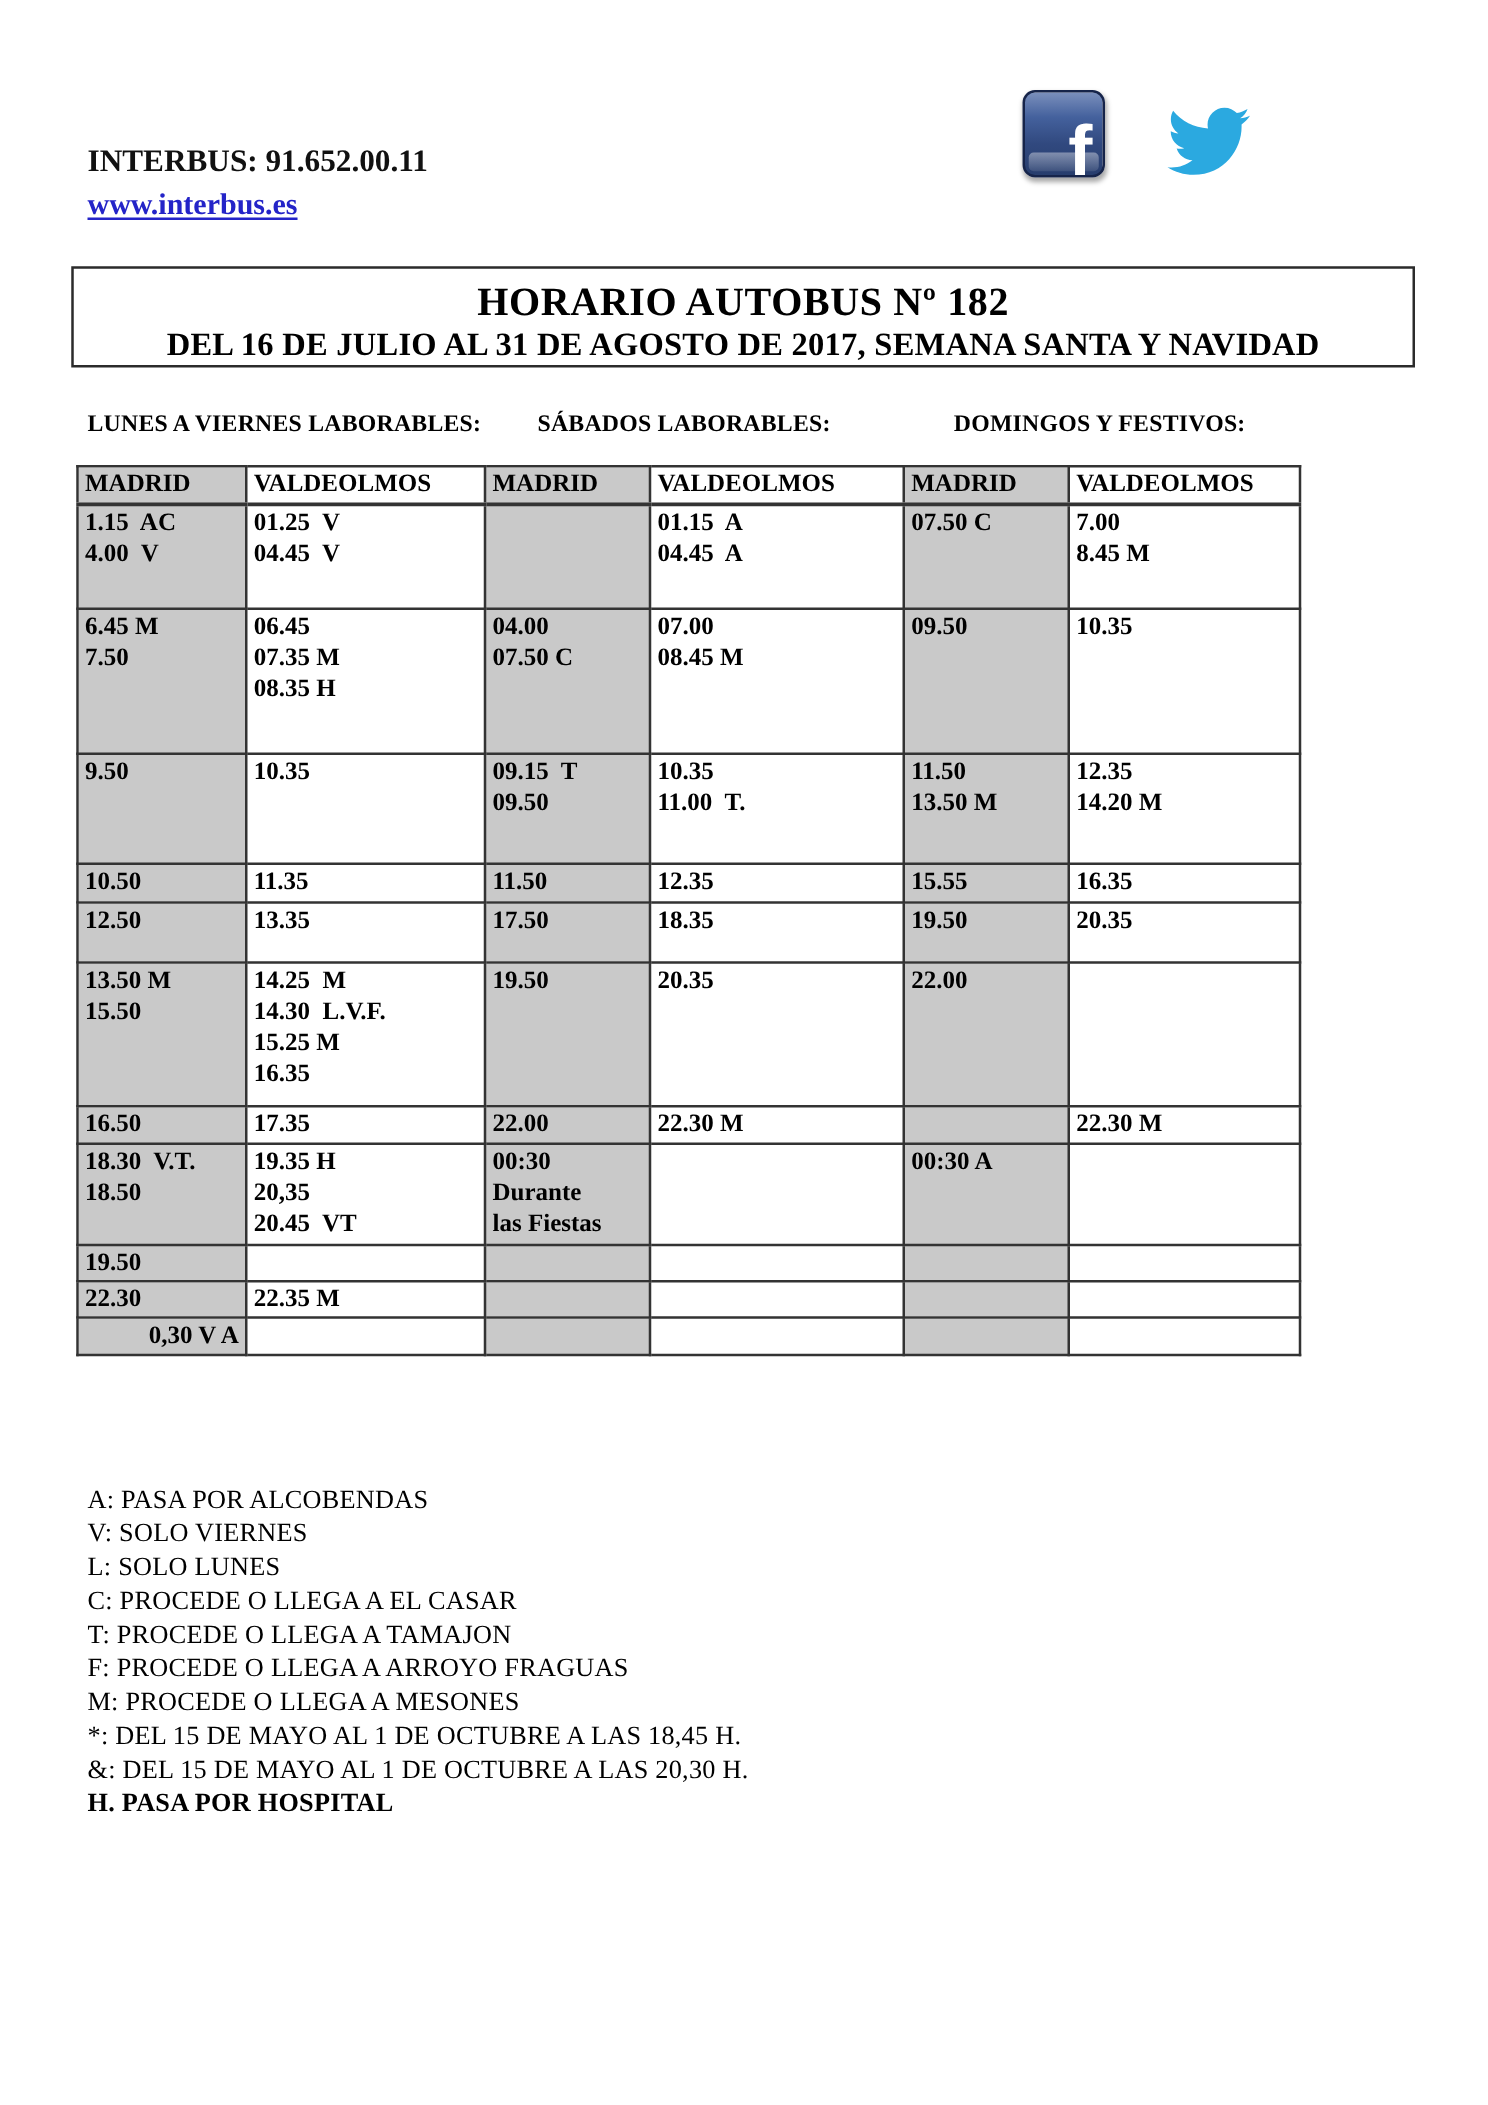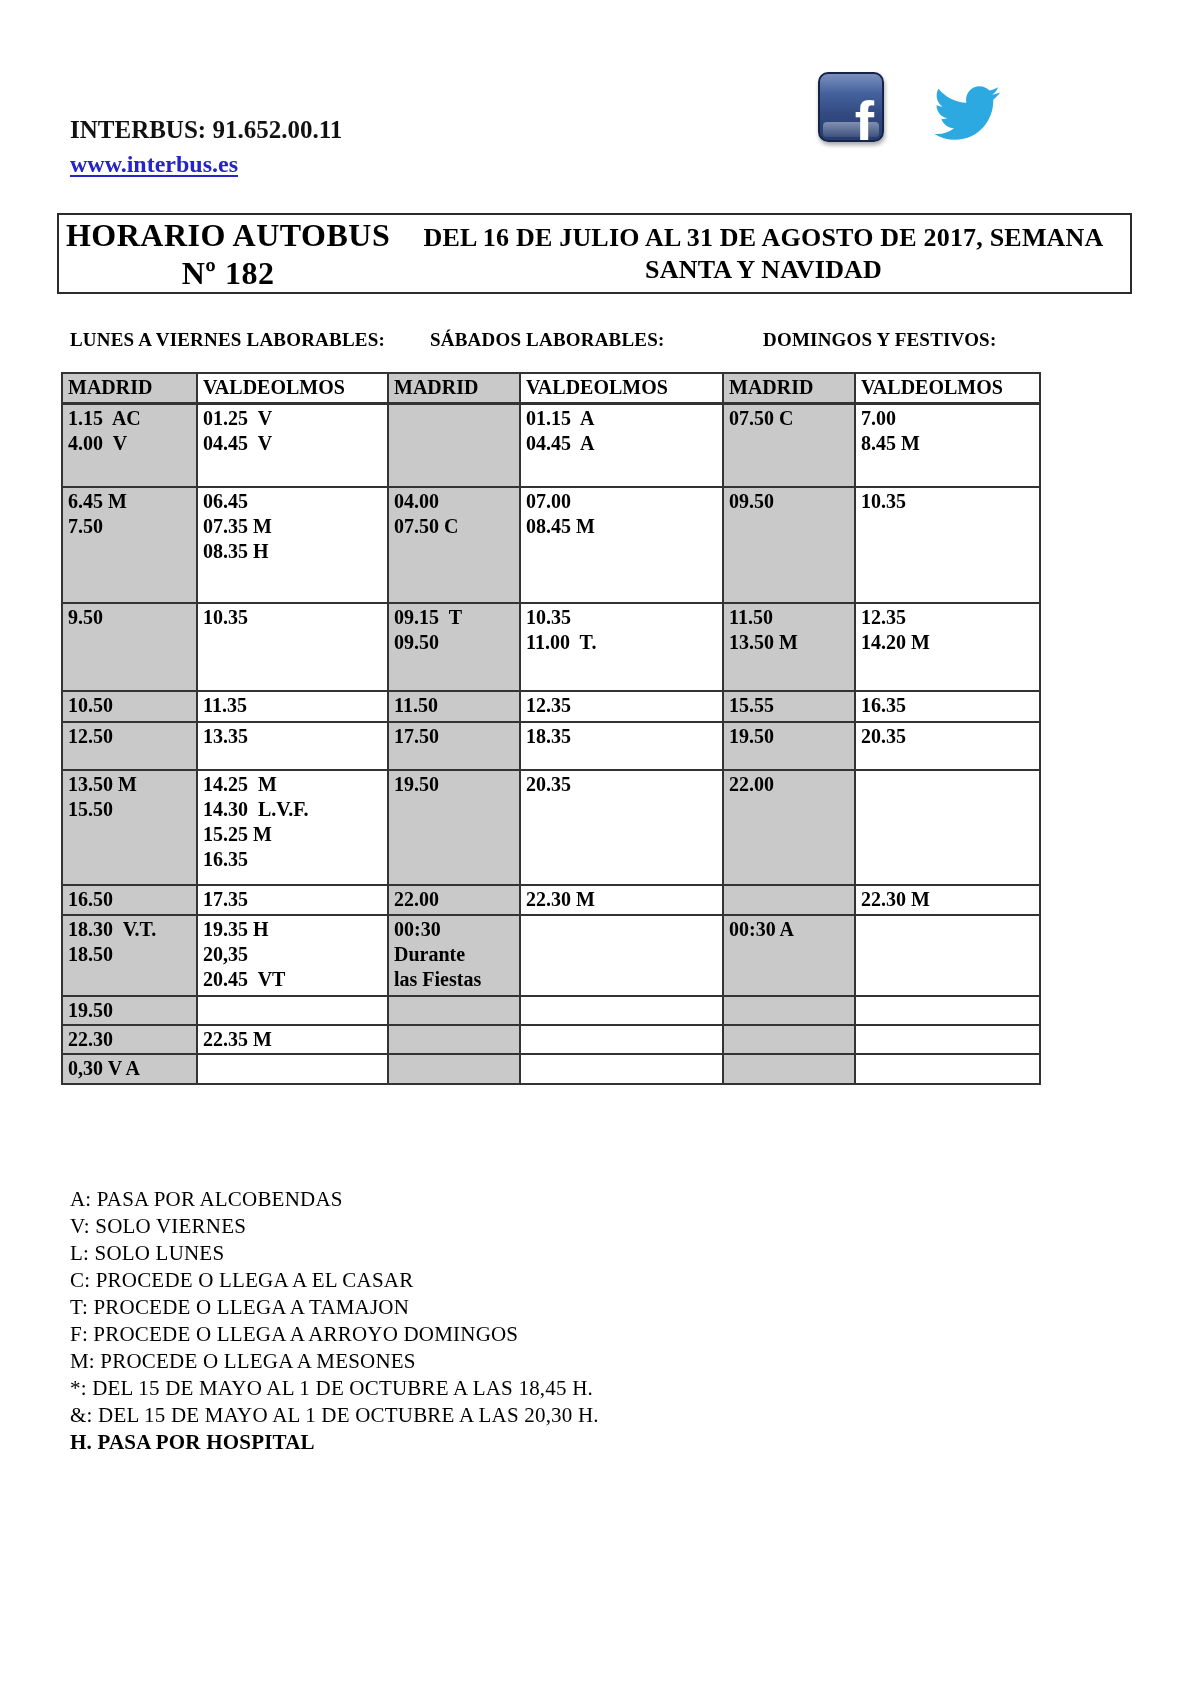"HORARIO AUTOBUS Nº 182" .title-box { flex-direction: row -> column }
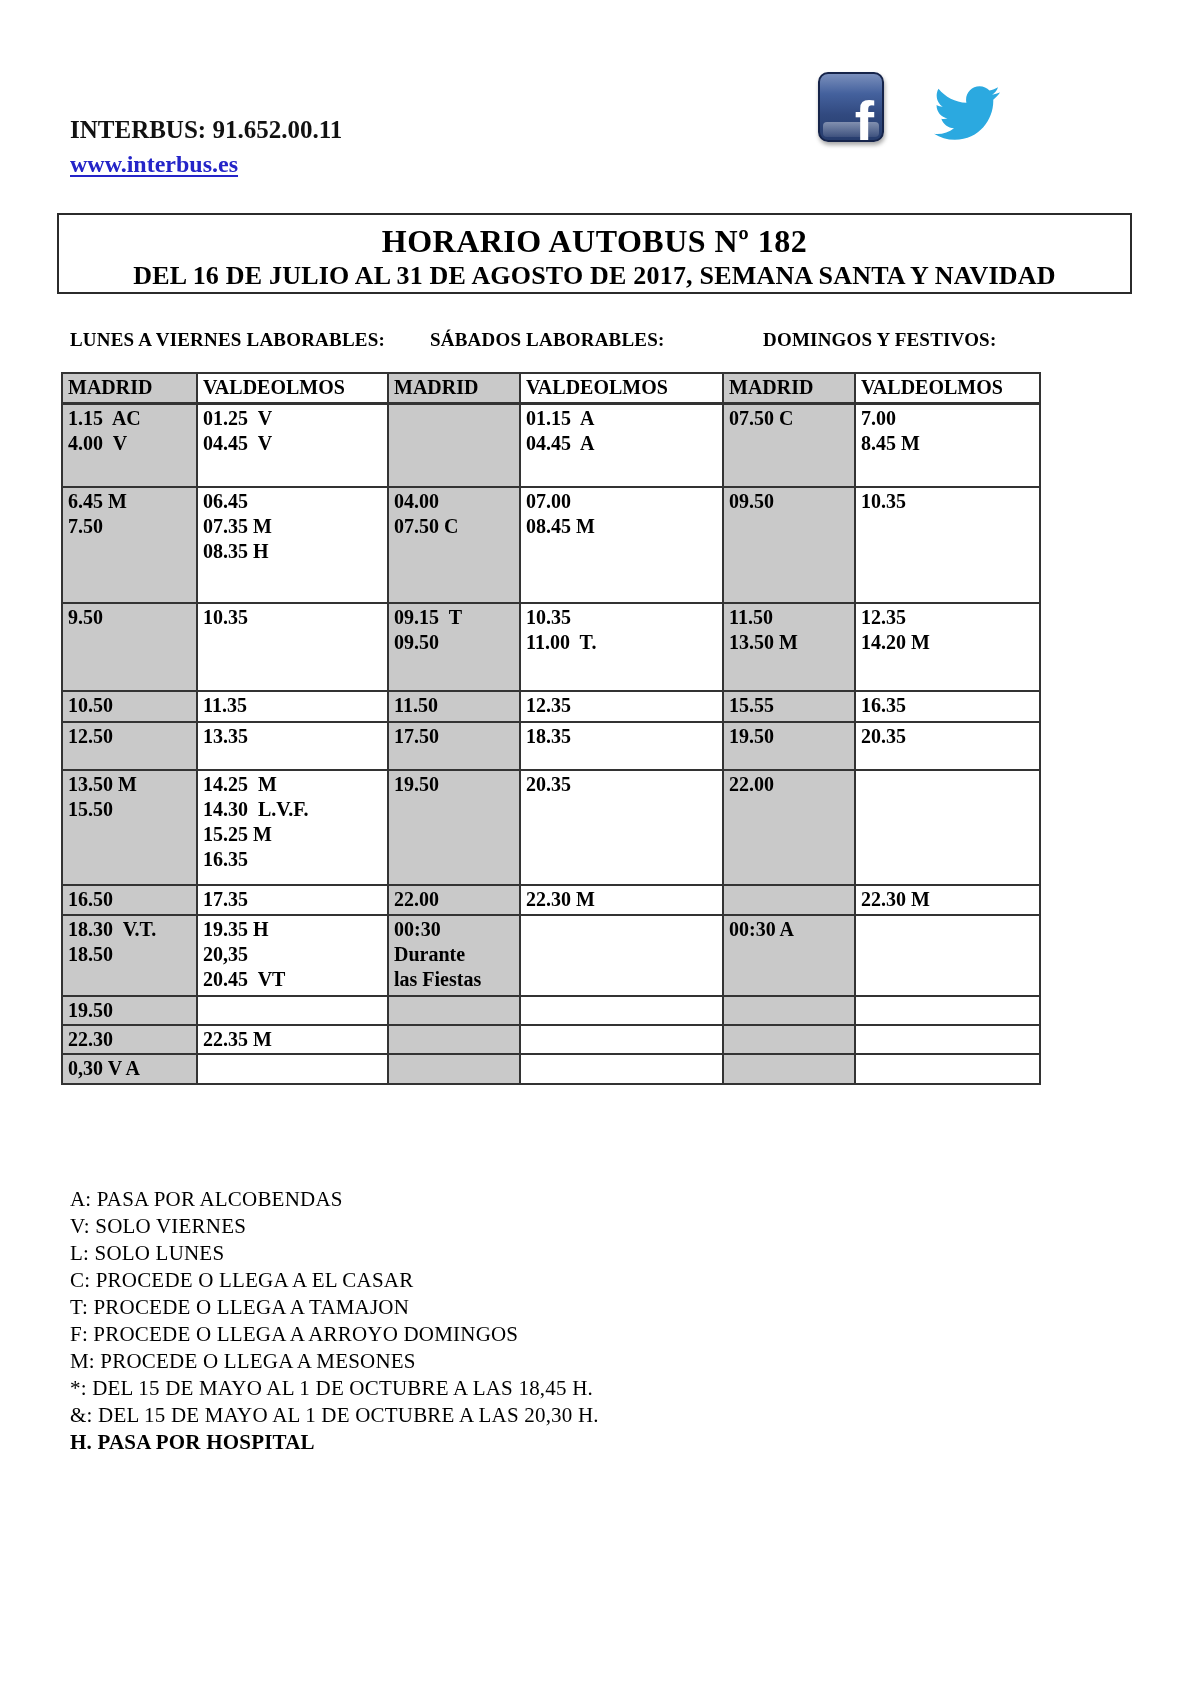"0,30 V A" tr { text-align: none -> right }
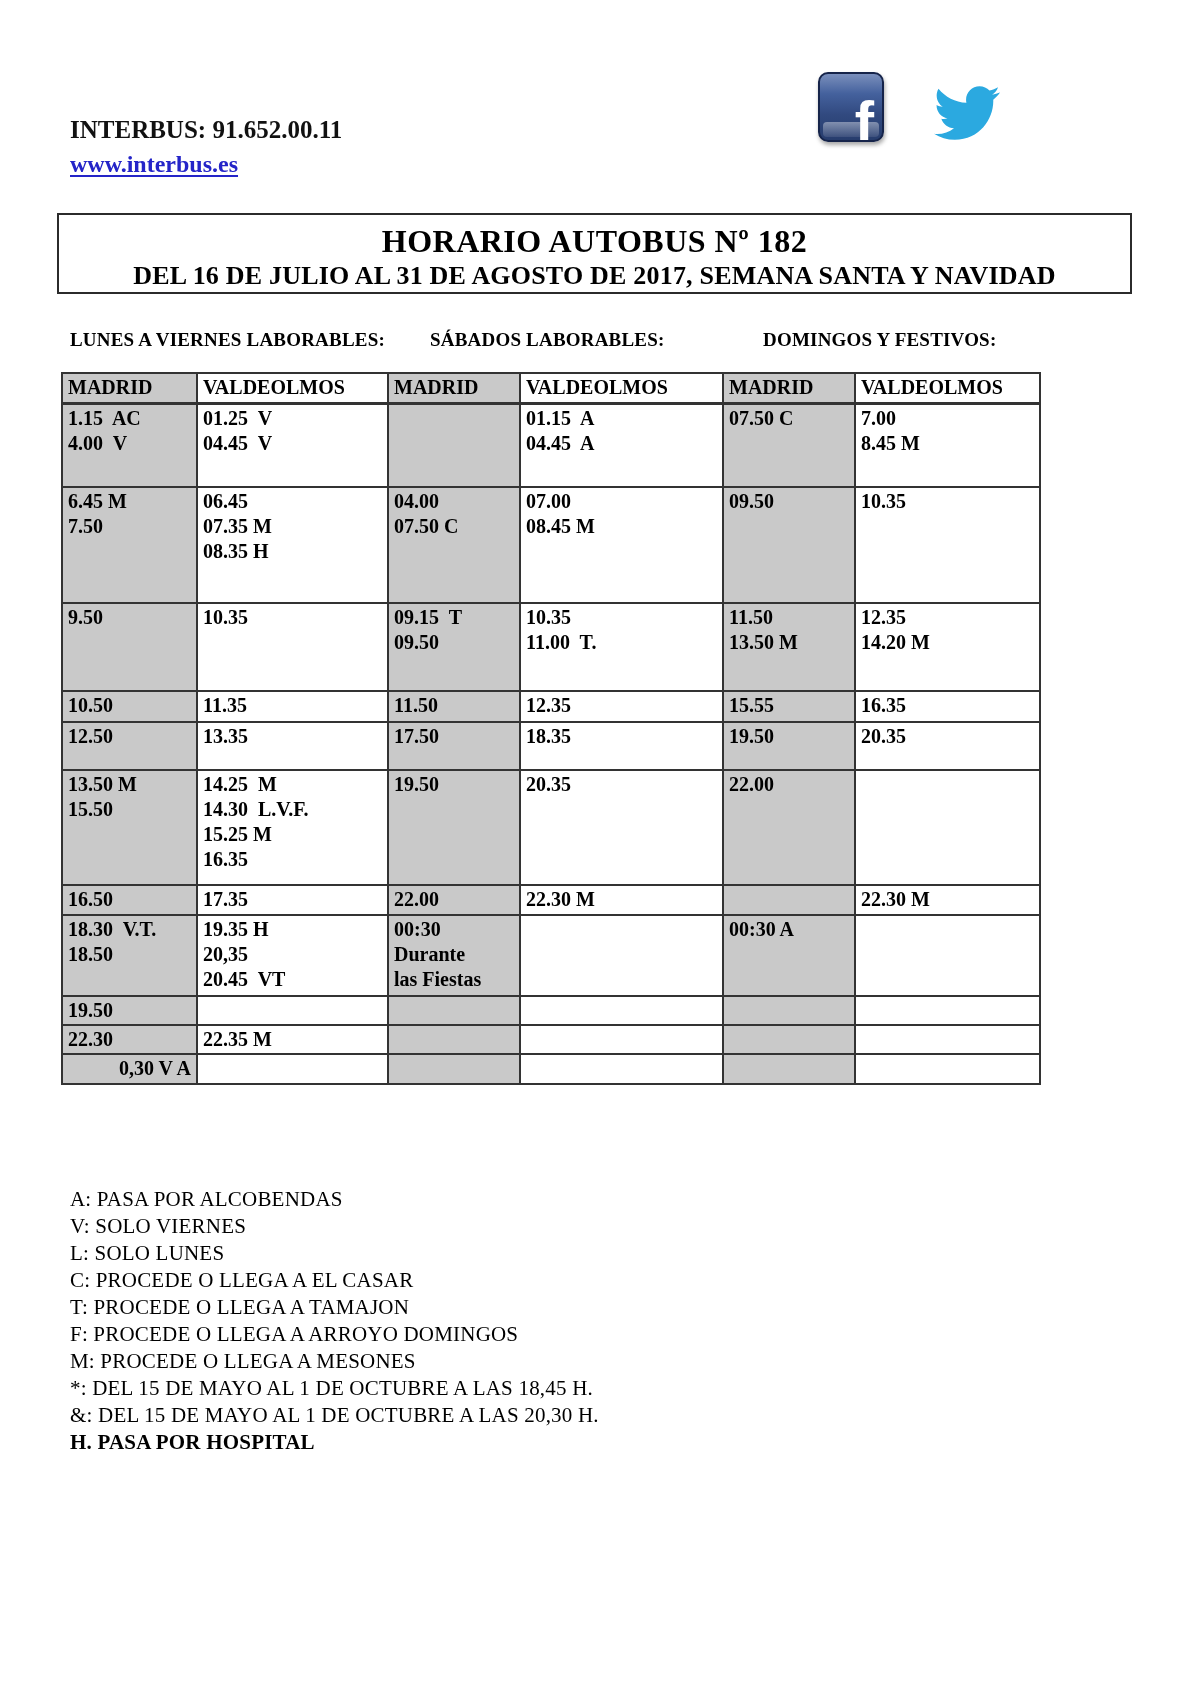"F: PROCEDE O LLEGA A" div { text: DOMINGOS -> FRAGUAS }
